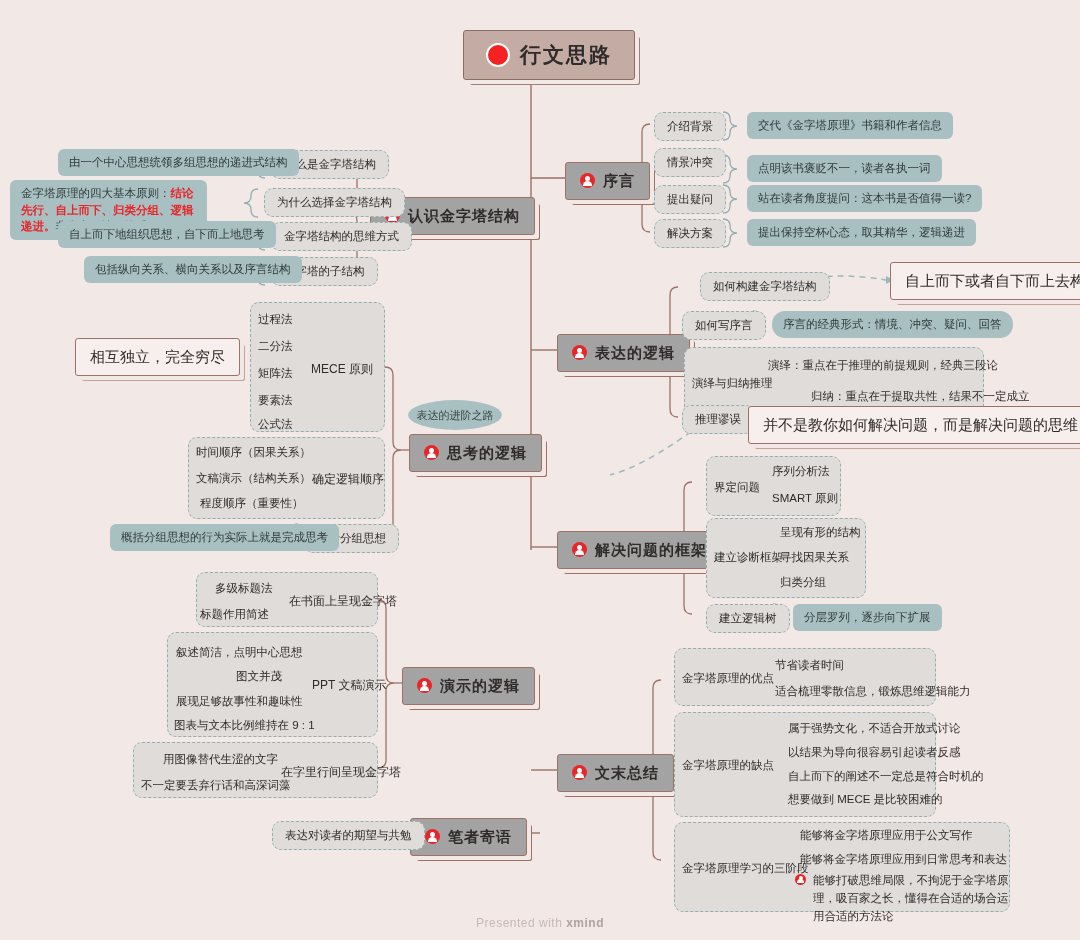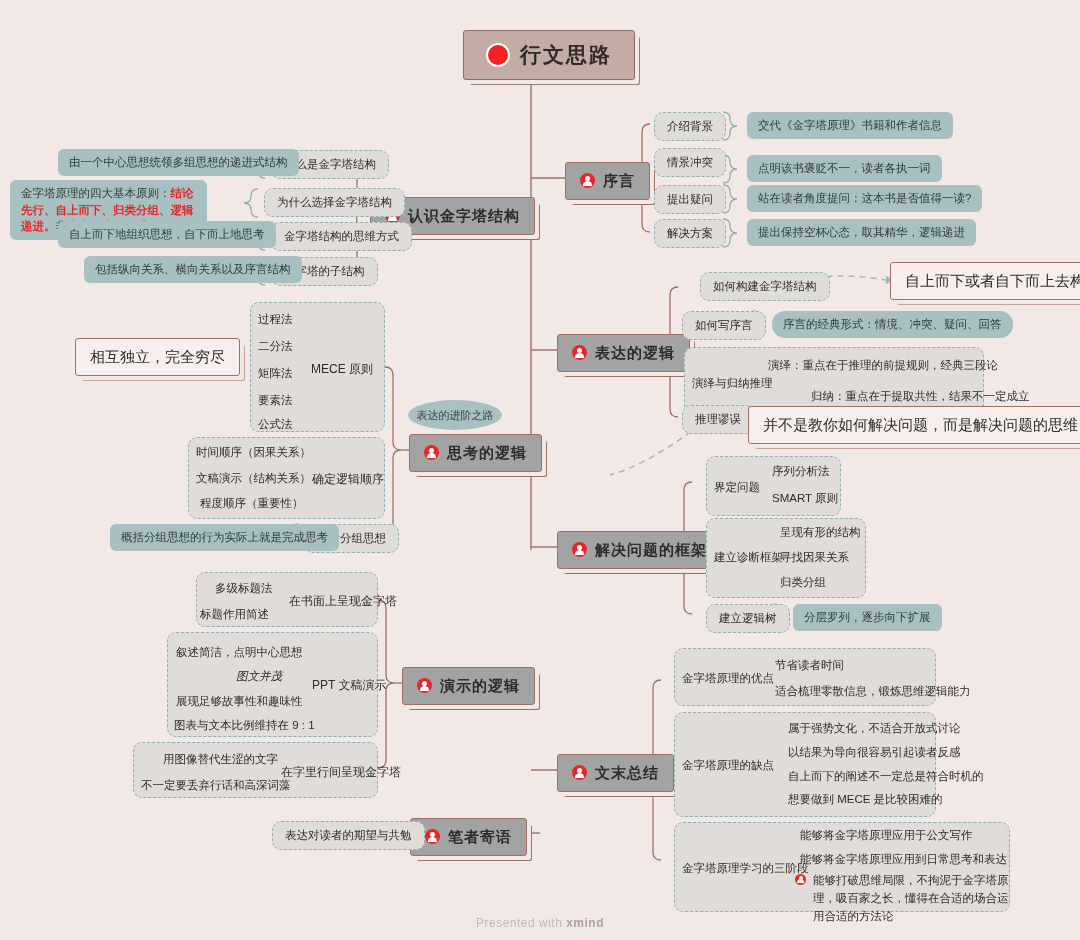"图文并茂" div.bare { font-style: italic -> none }
